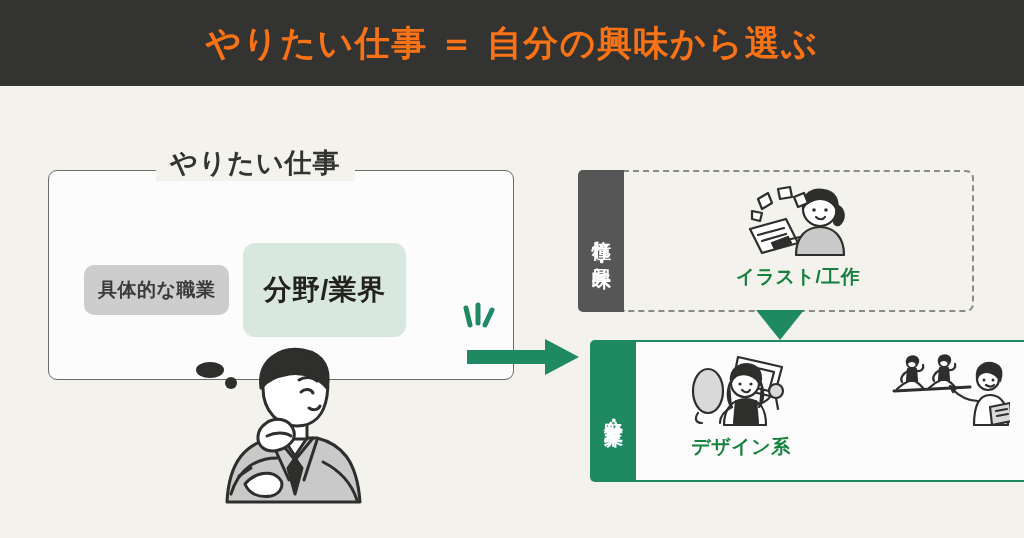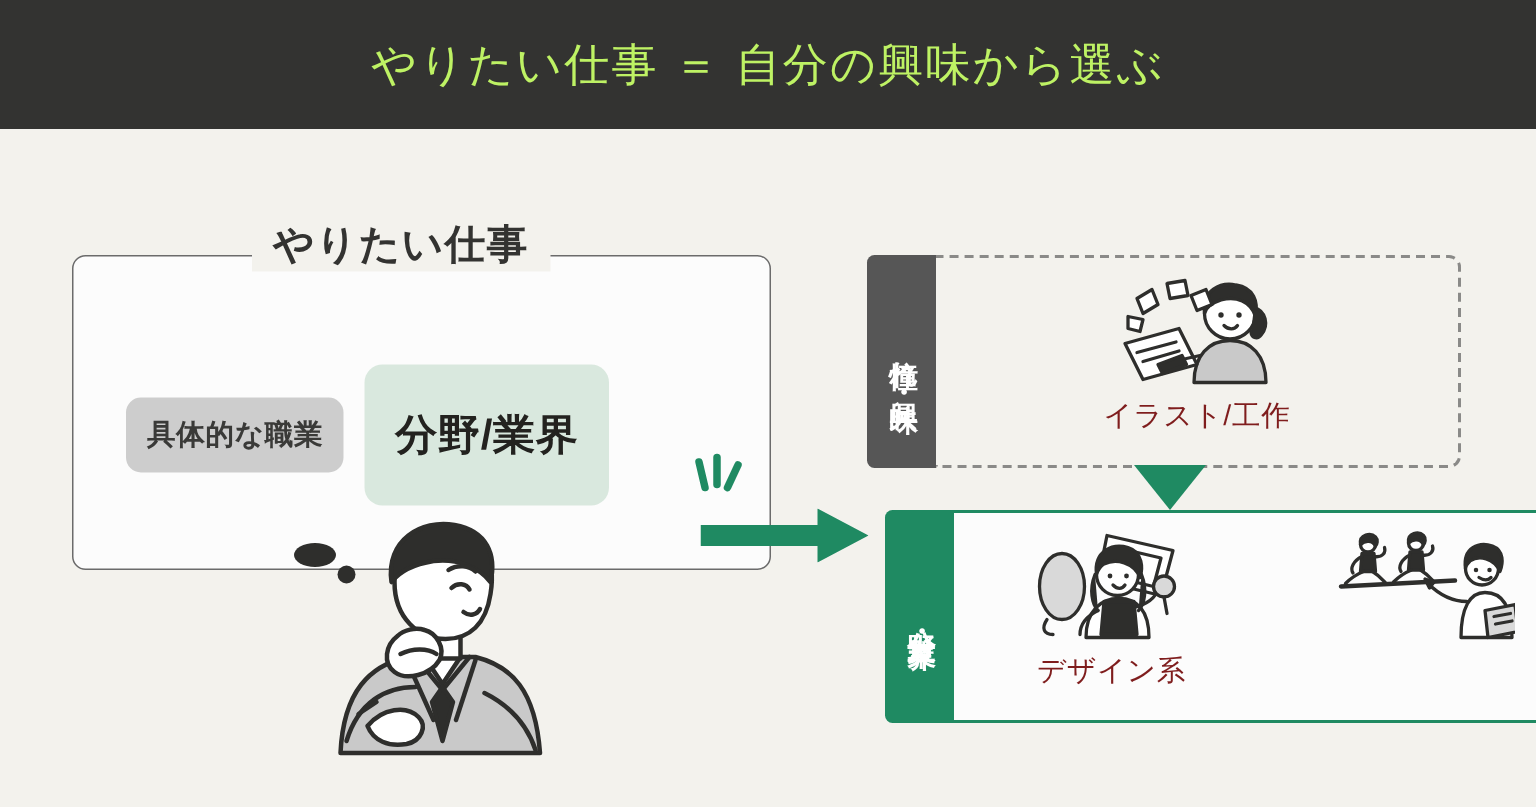"やりたい仕事 ＝ 自分の興味から選ぶ" .header-title { color: #bef264 -> #f97316; font-size: 30px -> 35px; font-weight: normal -> bold }
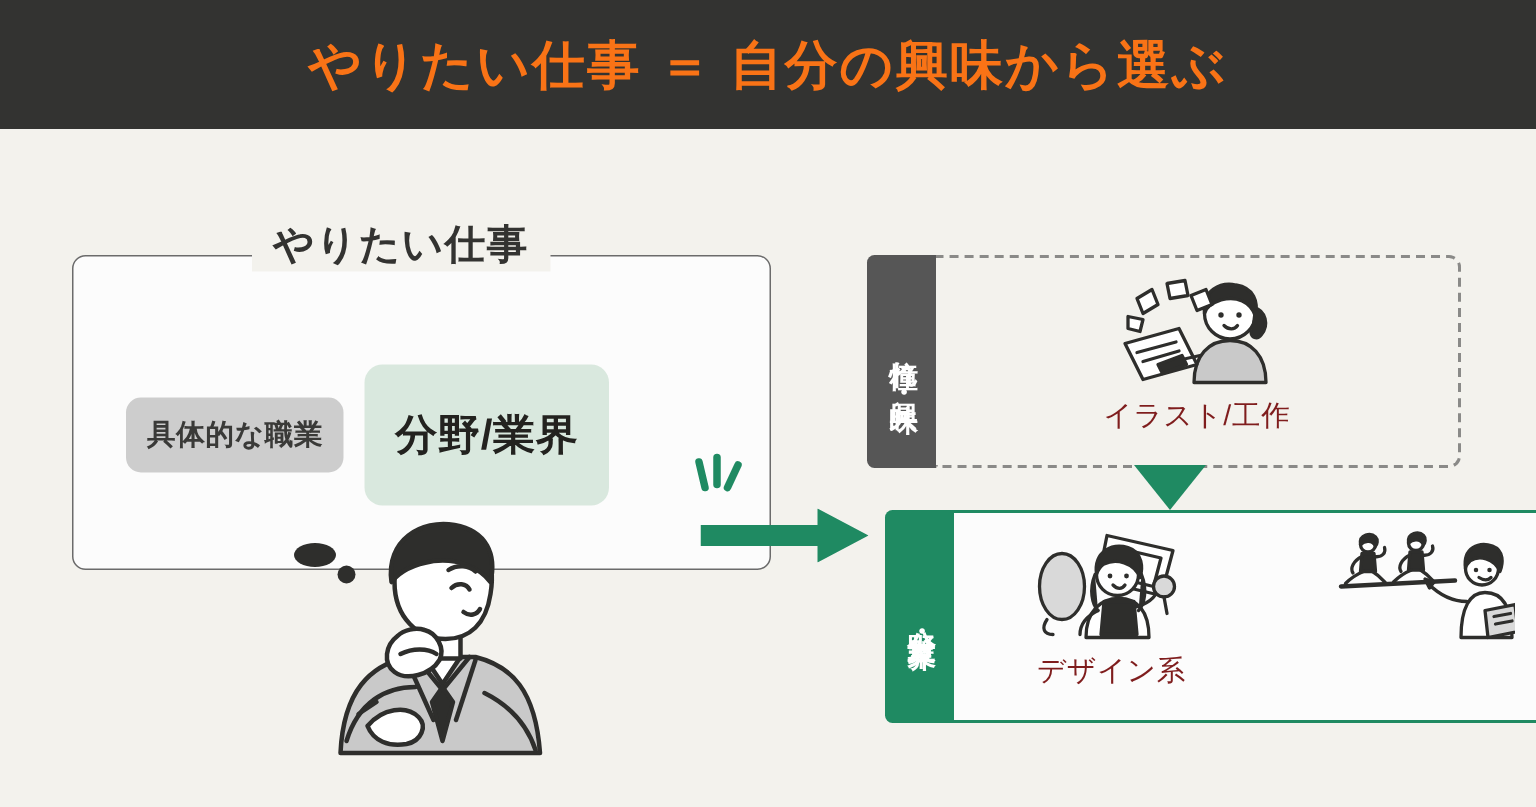"やりたい仕事" .left-legend { left: 168px -> 156px }
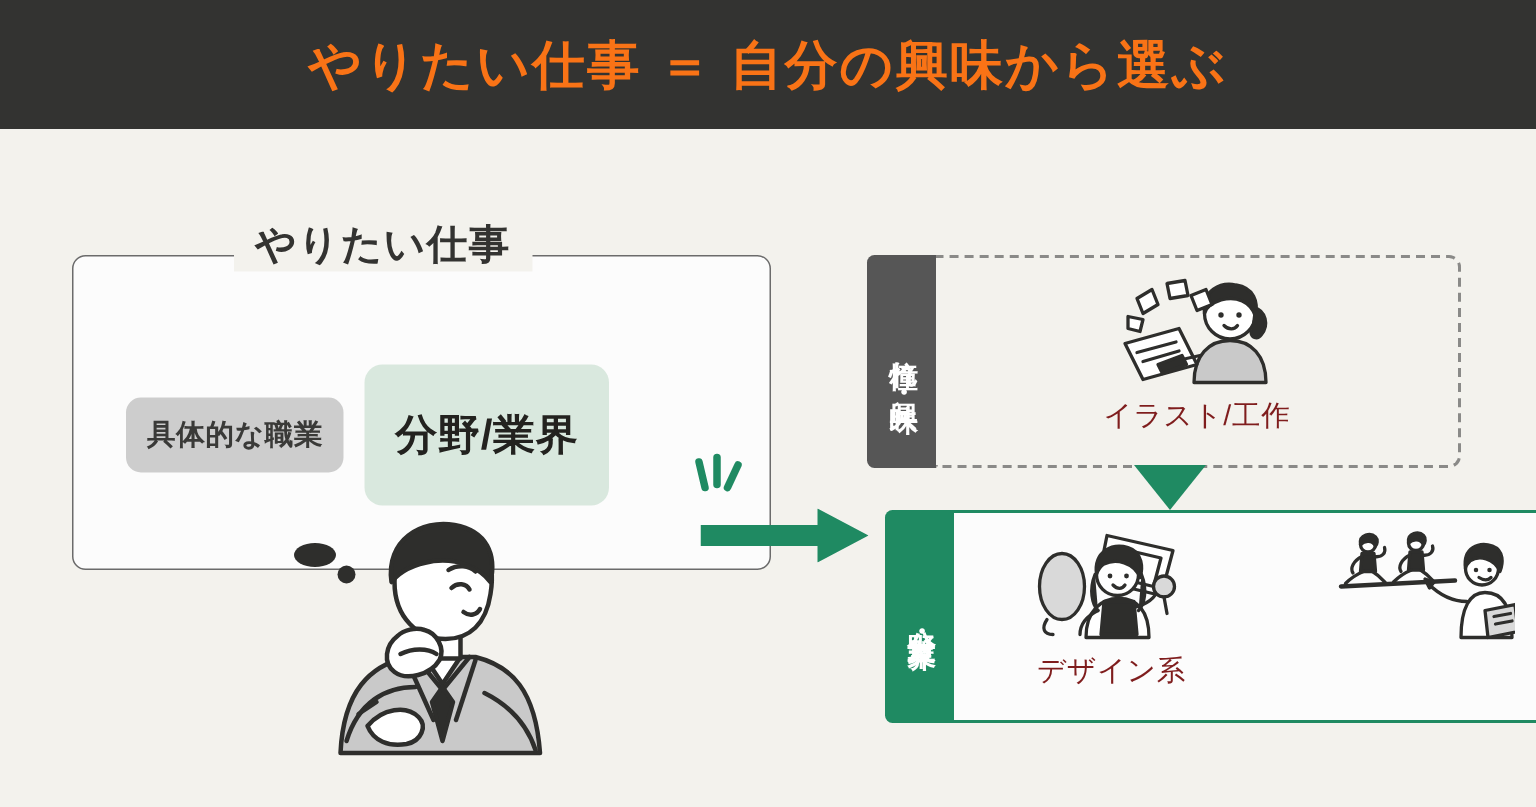"イラスト/工作" .item-label { color: #7f1d1d -> #15803d; font-weight: normal -> bold }
